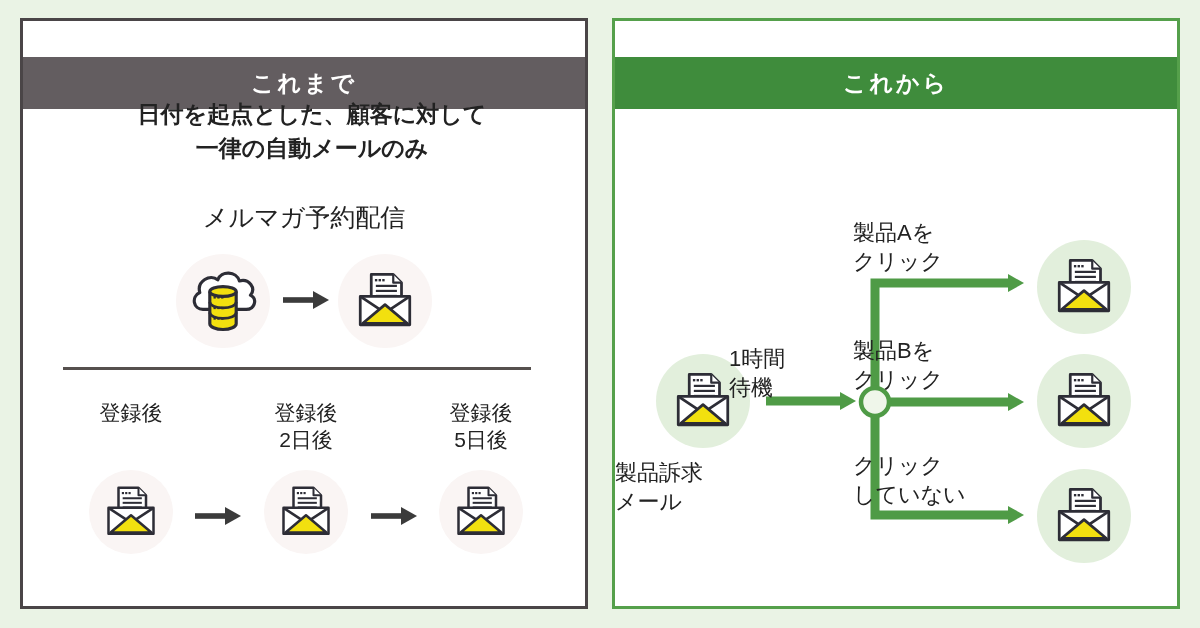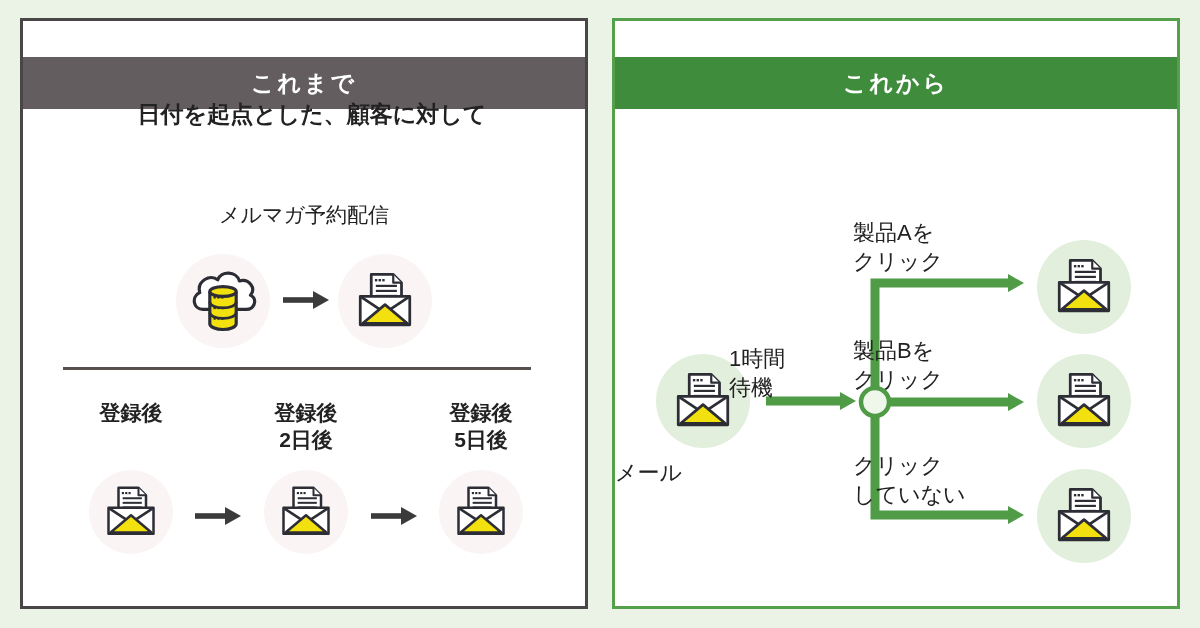"一律の自動メールのみ" div { html: none -> <div>一律の自動メールのみ</div> }
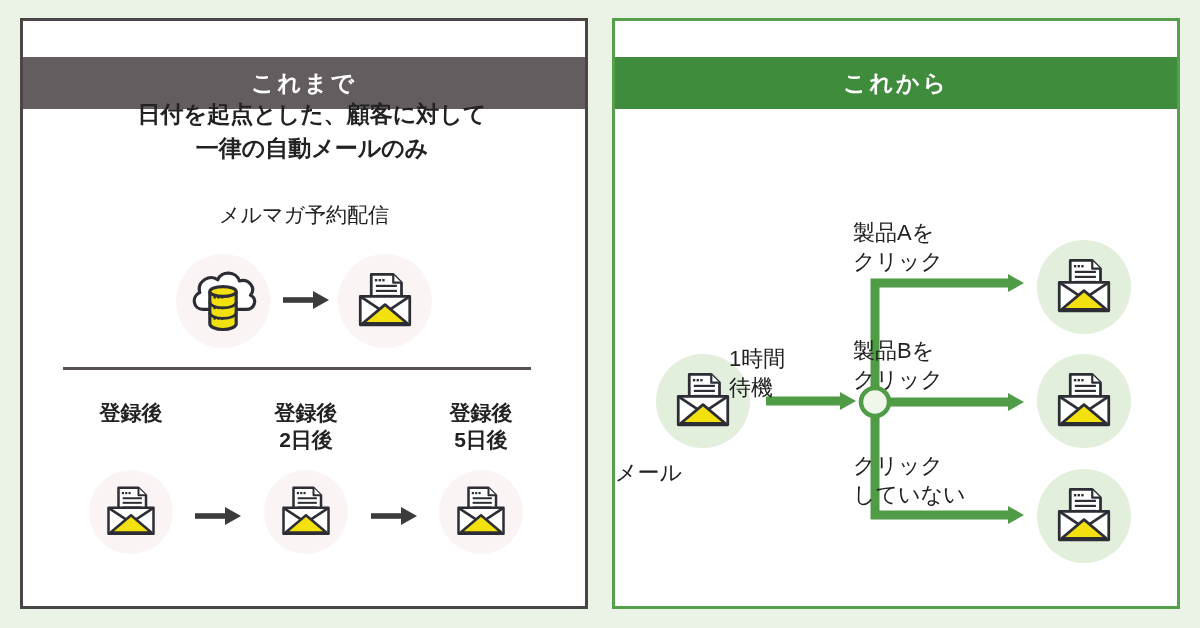"メルマガ予約配信" .sublabel { font-size: 21px -> 25px }
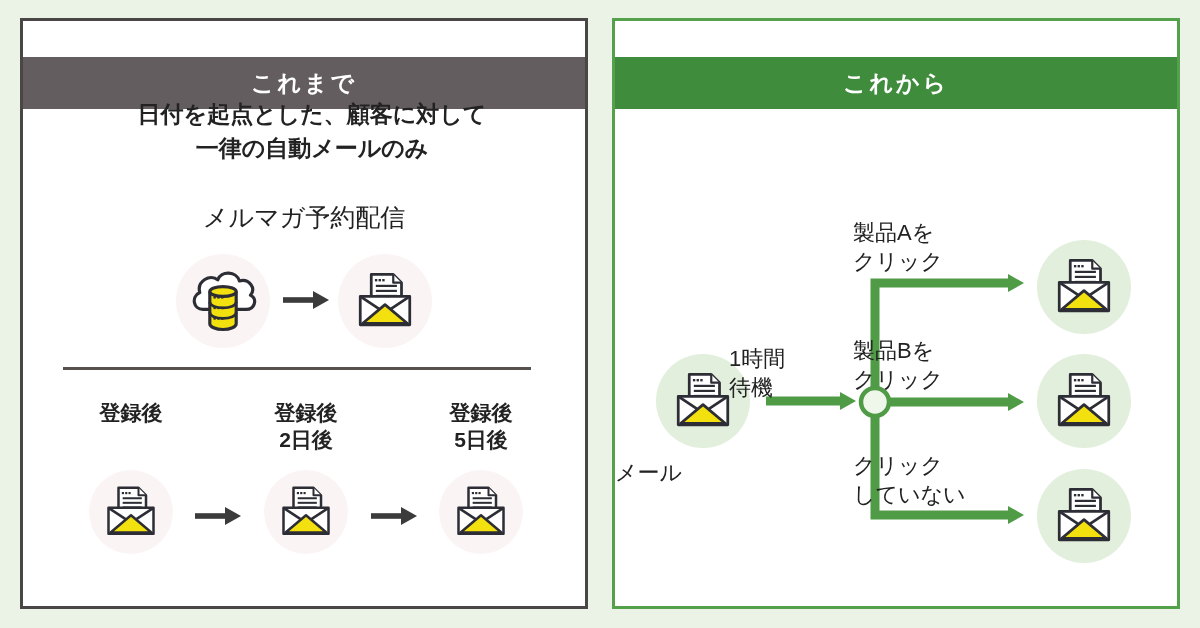"登録後" .step-label { font-weight: 700 -> 400 }
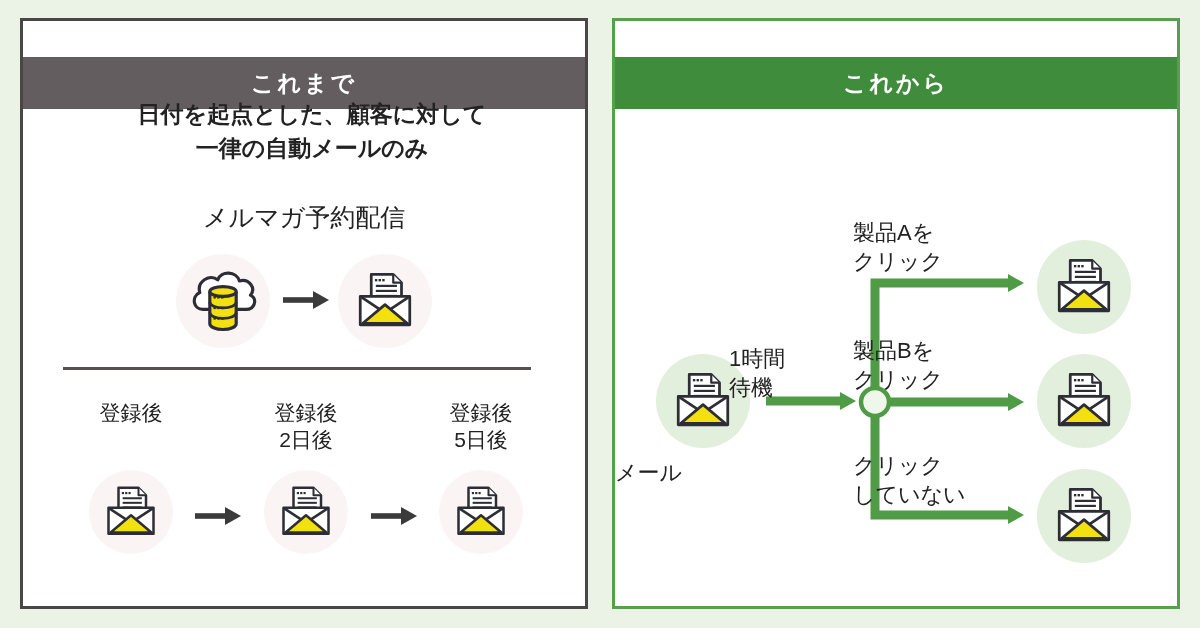"製品訴求" div { html: none -> <div>製品訴求</div> }
